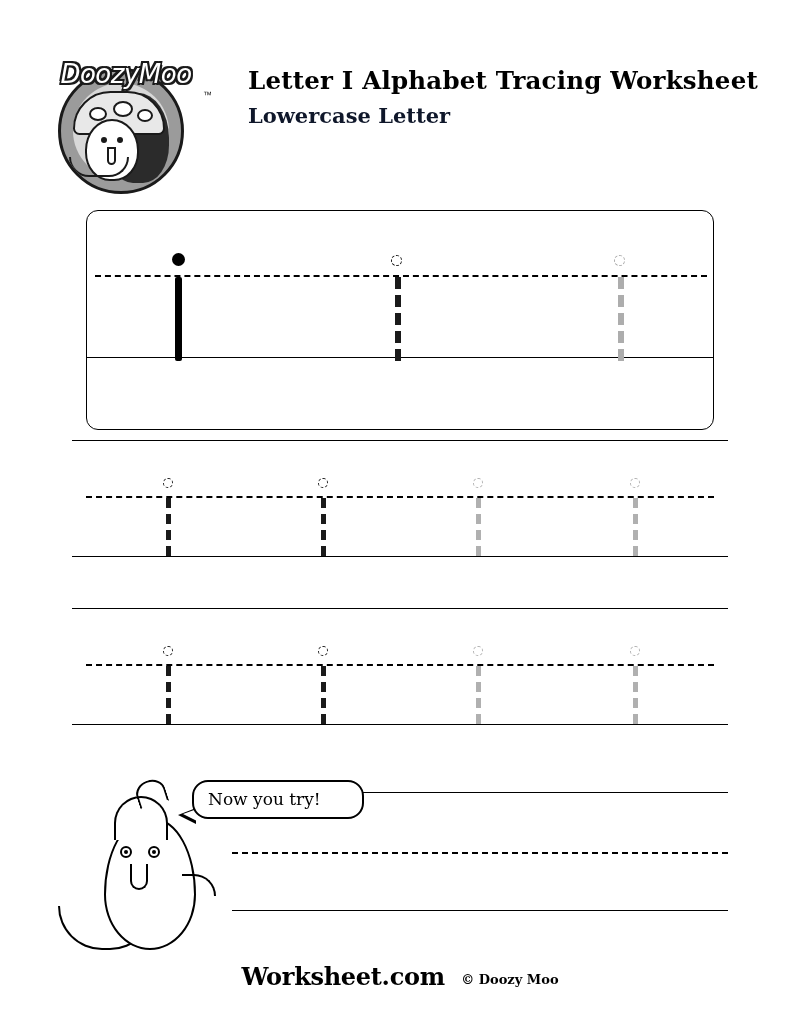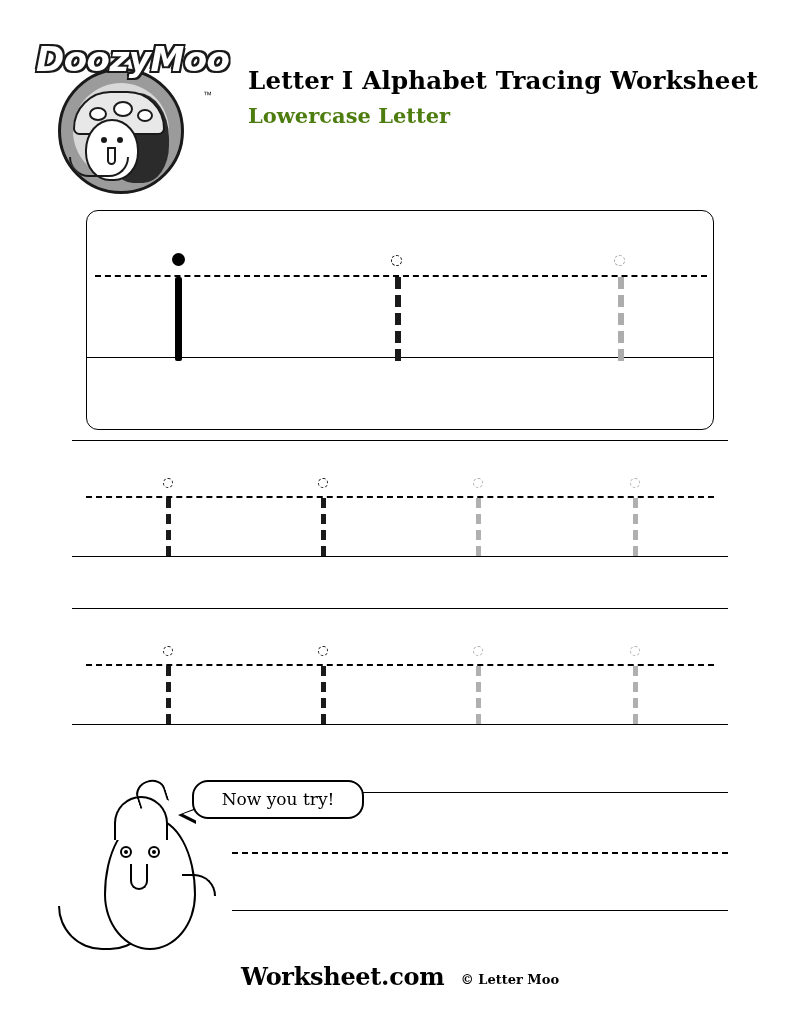"DoozyMoo" .logo-wordmark { font-size: 34px -> 26px; font-weight: bold -> normal; top: 9px -> 24px }
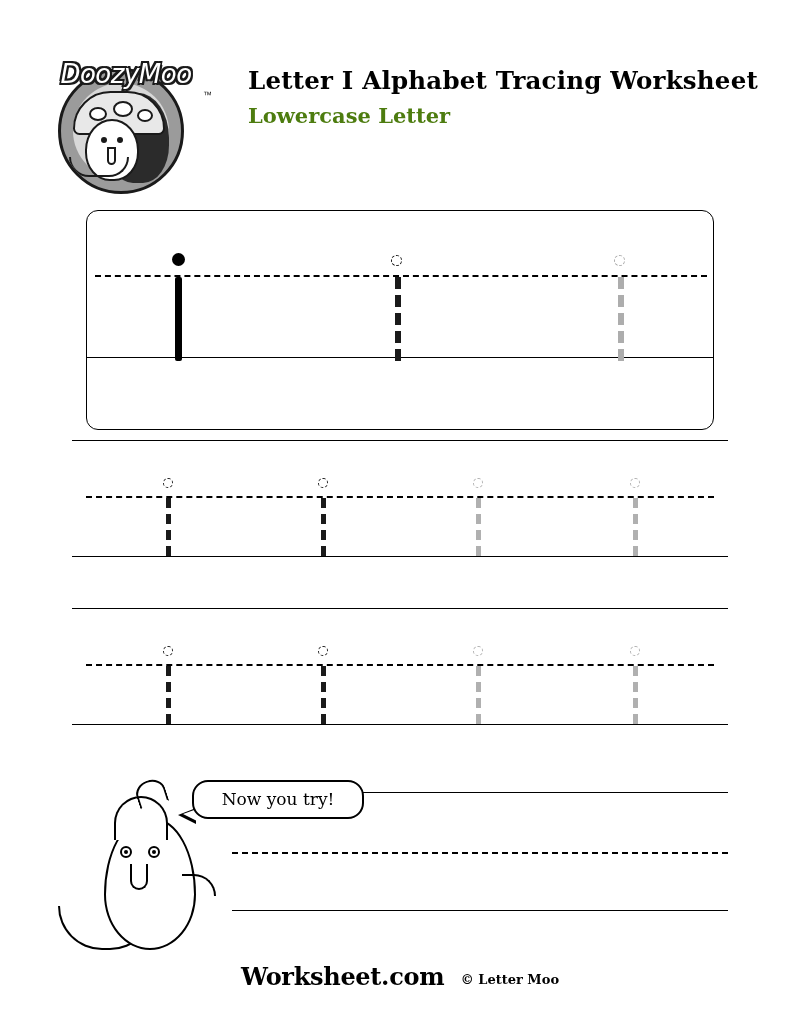"Lowercase Letter" .title-line2 { color: #4d7c0f -> #0f172a }
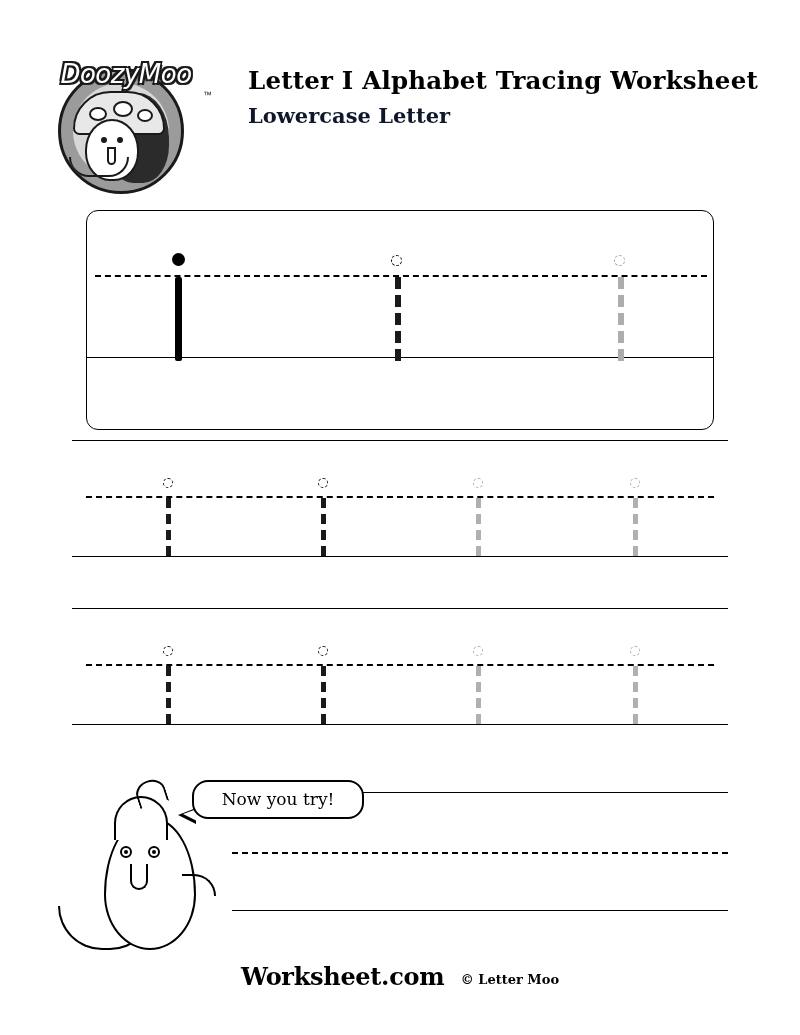"Now you try!" .bubble { text-align: center -> none }
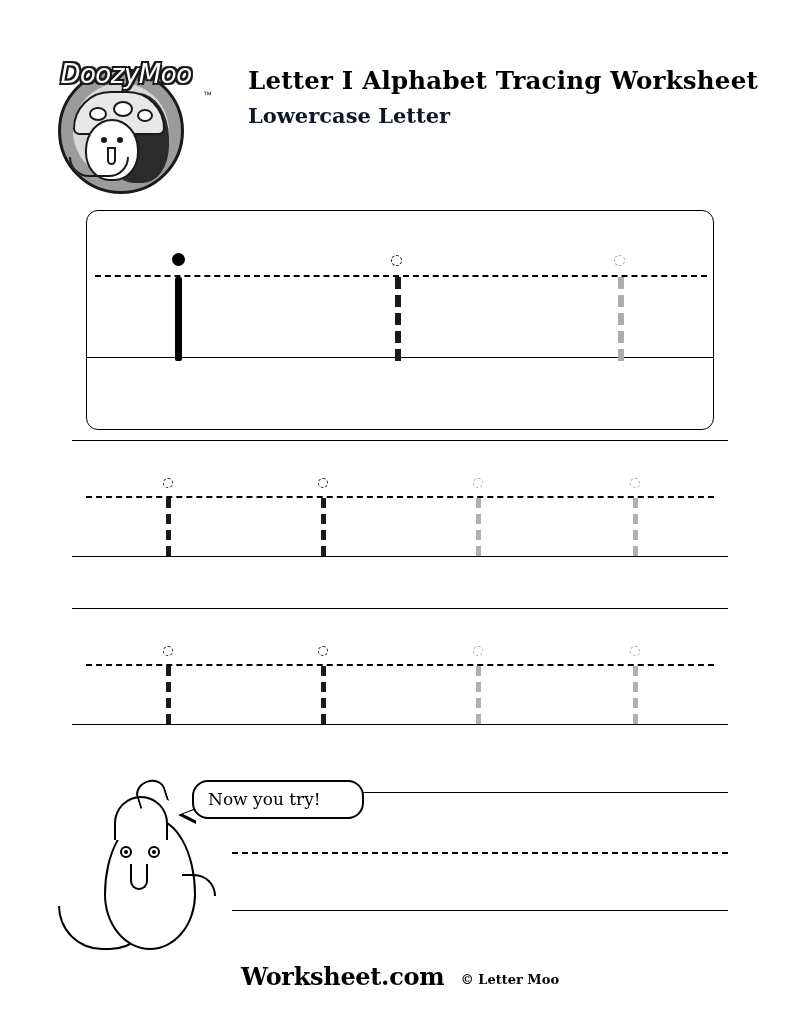"© Letter Moo" span.footer-copy { text: Letter -> Doozy }
